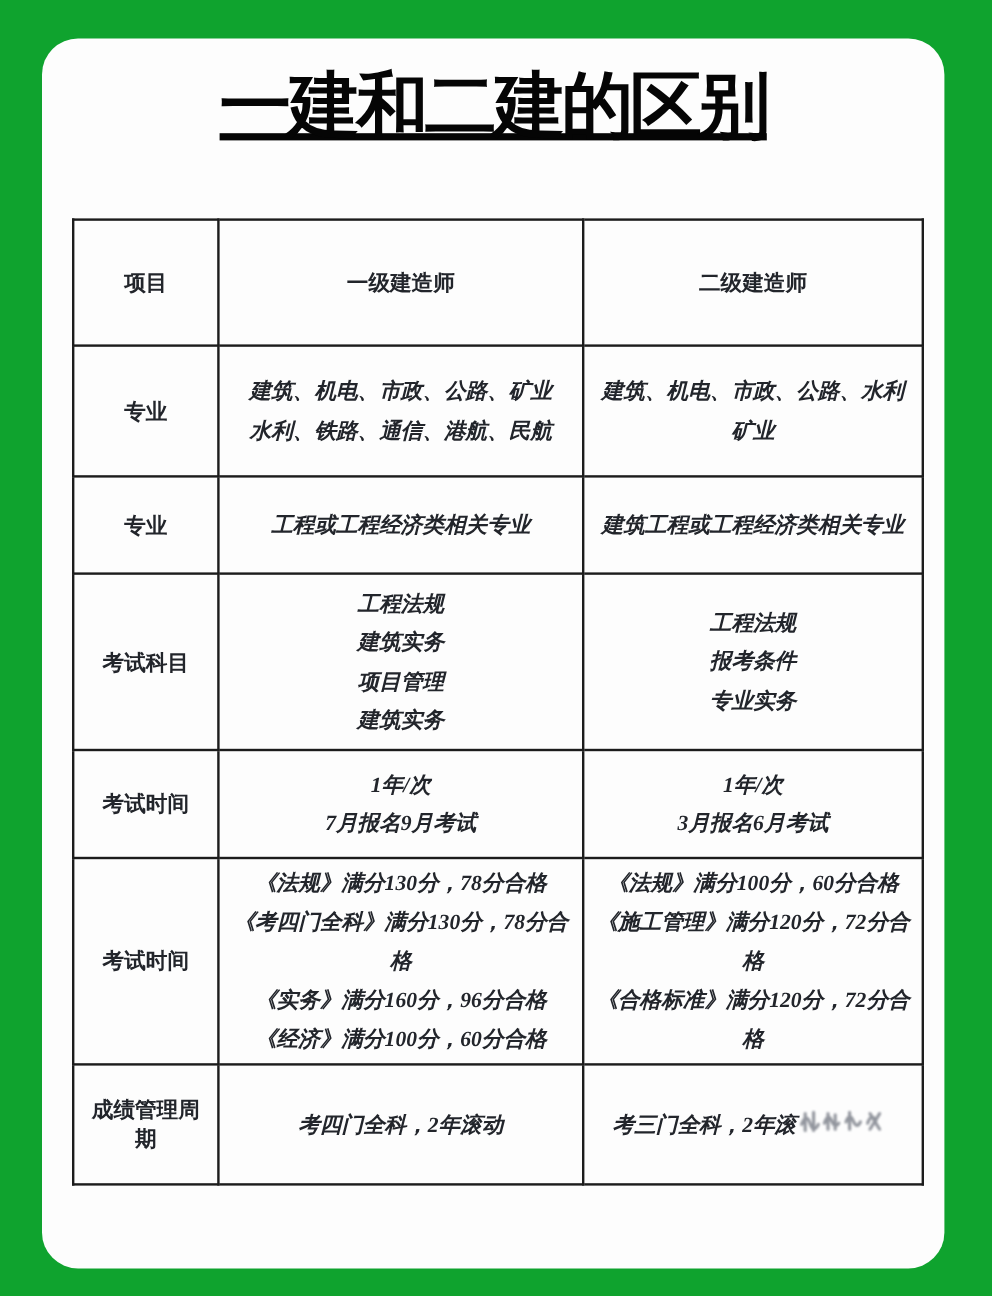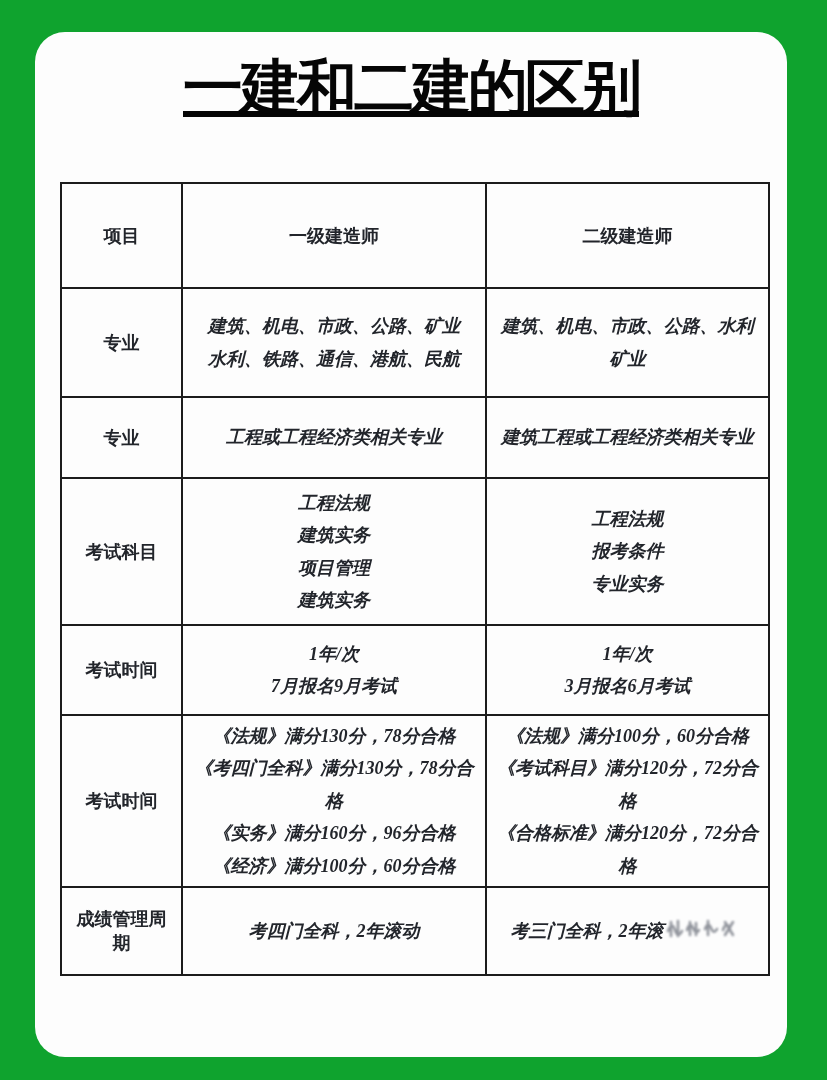"《考试科目》满分120分，72分合格" span.line { text: 考试科目 -> 施工管理 }
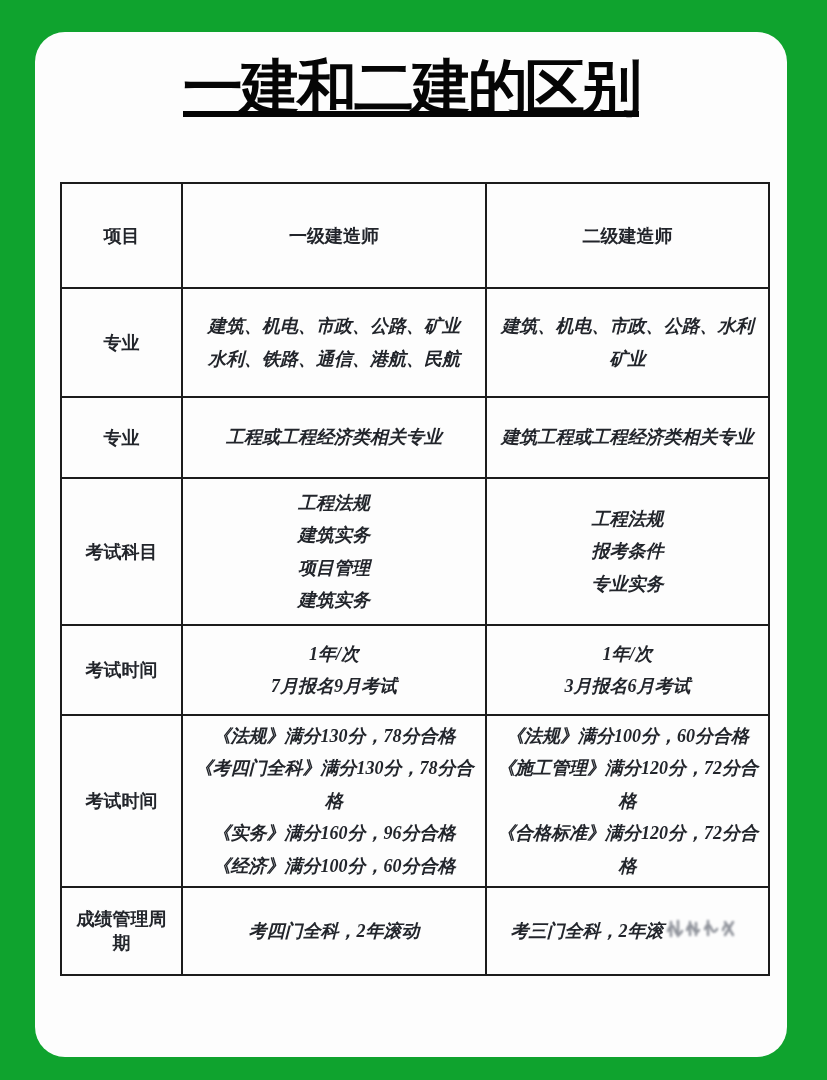"成绩管理周期" tr.r8 { height: 88px -> 100px }
